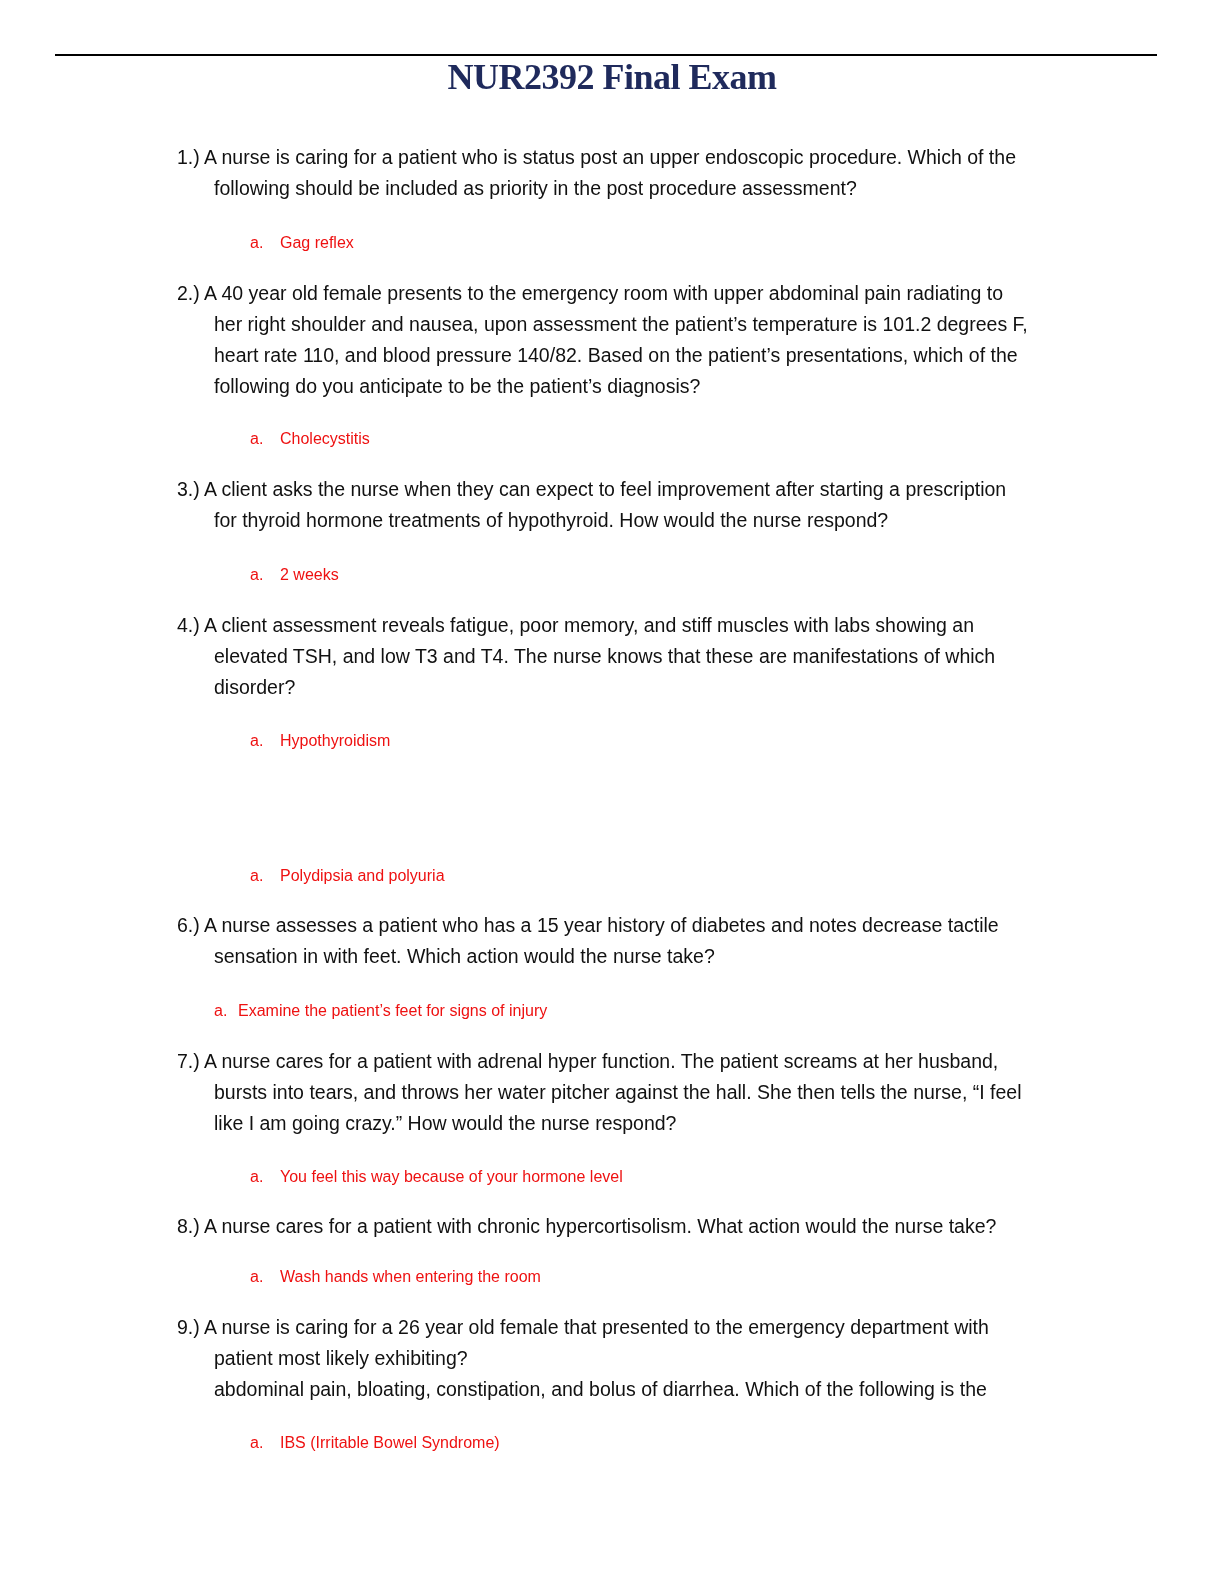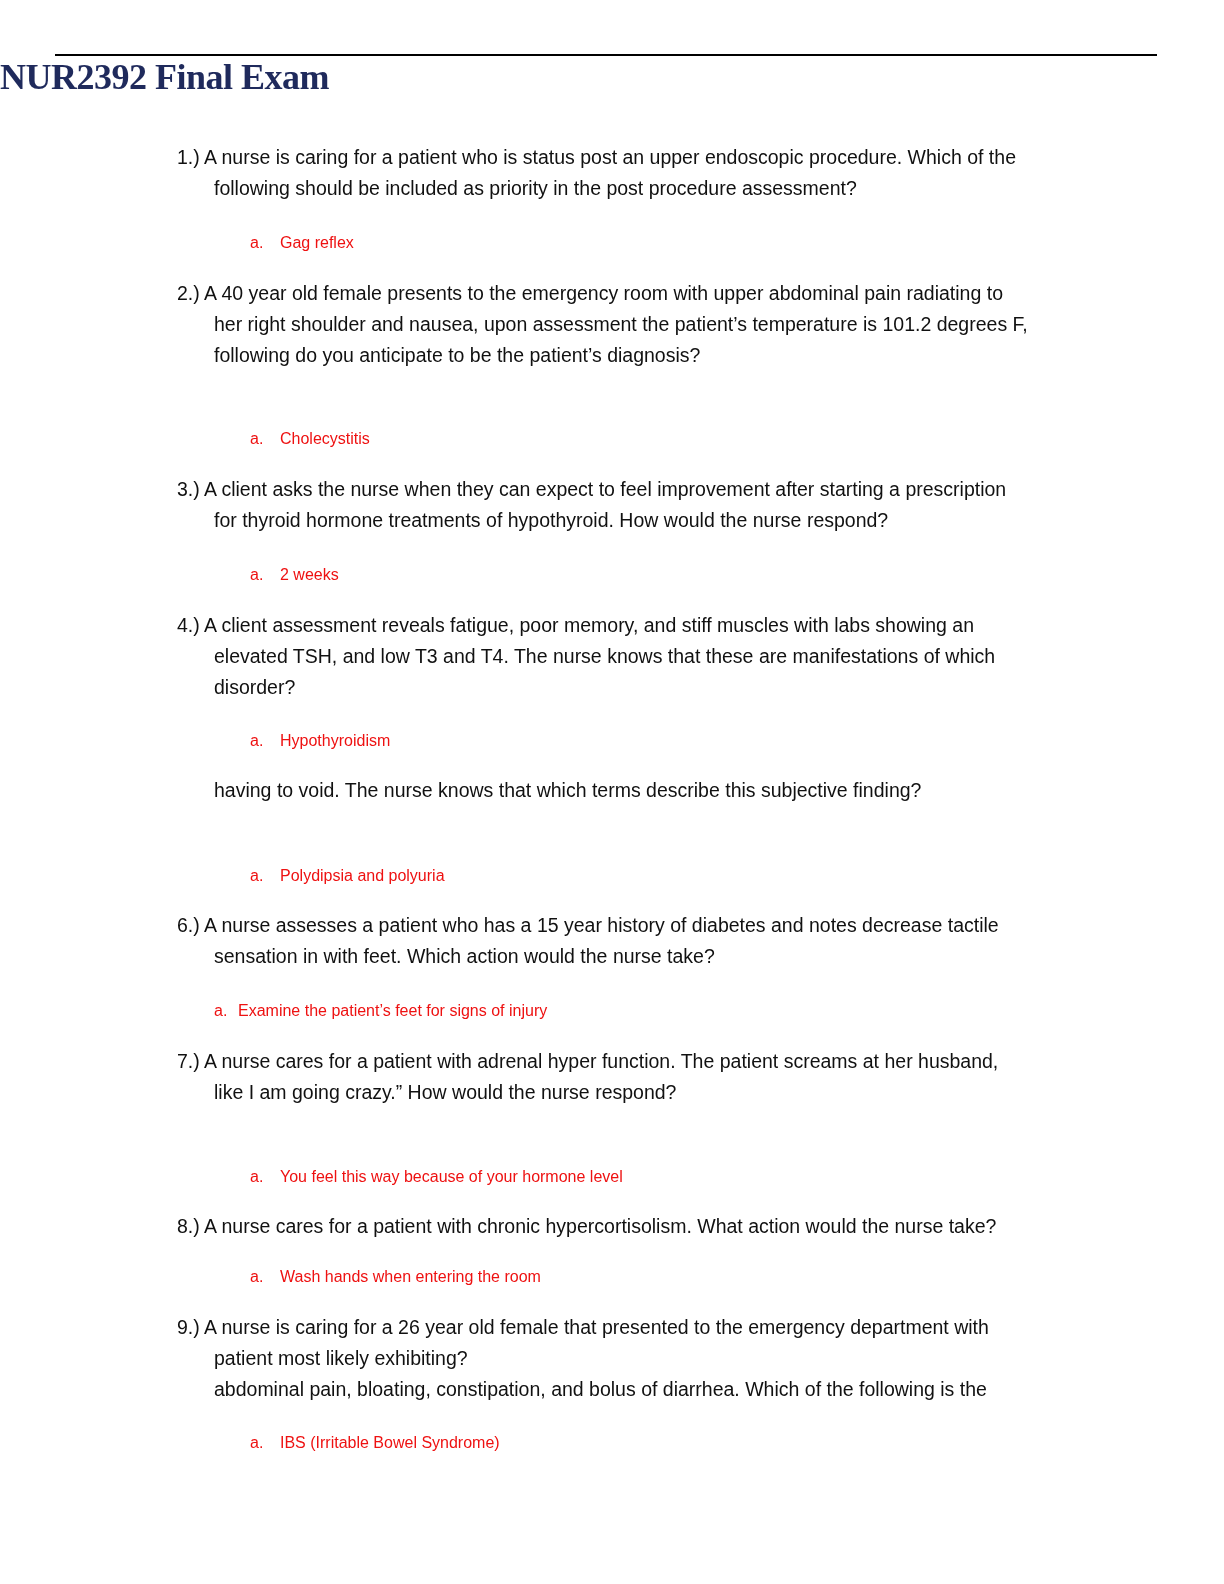"NUR2392 Final Exam" .title { text-align: left -> center }
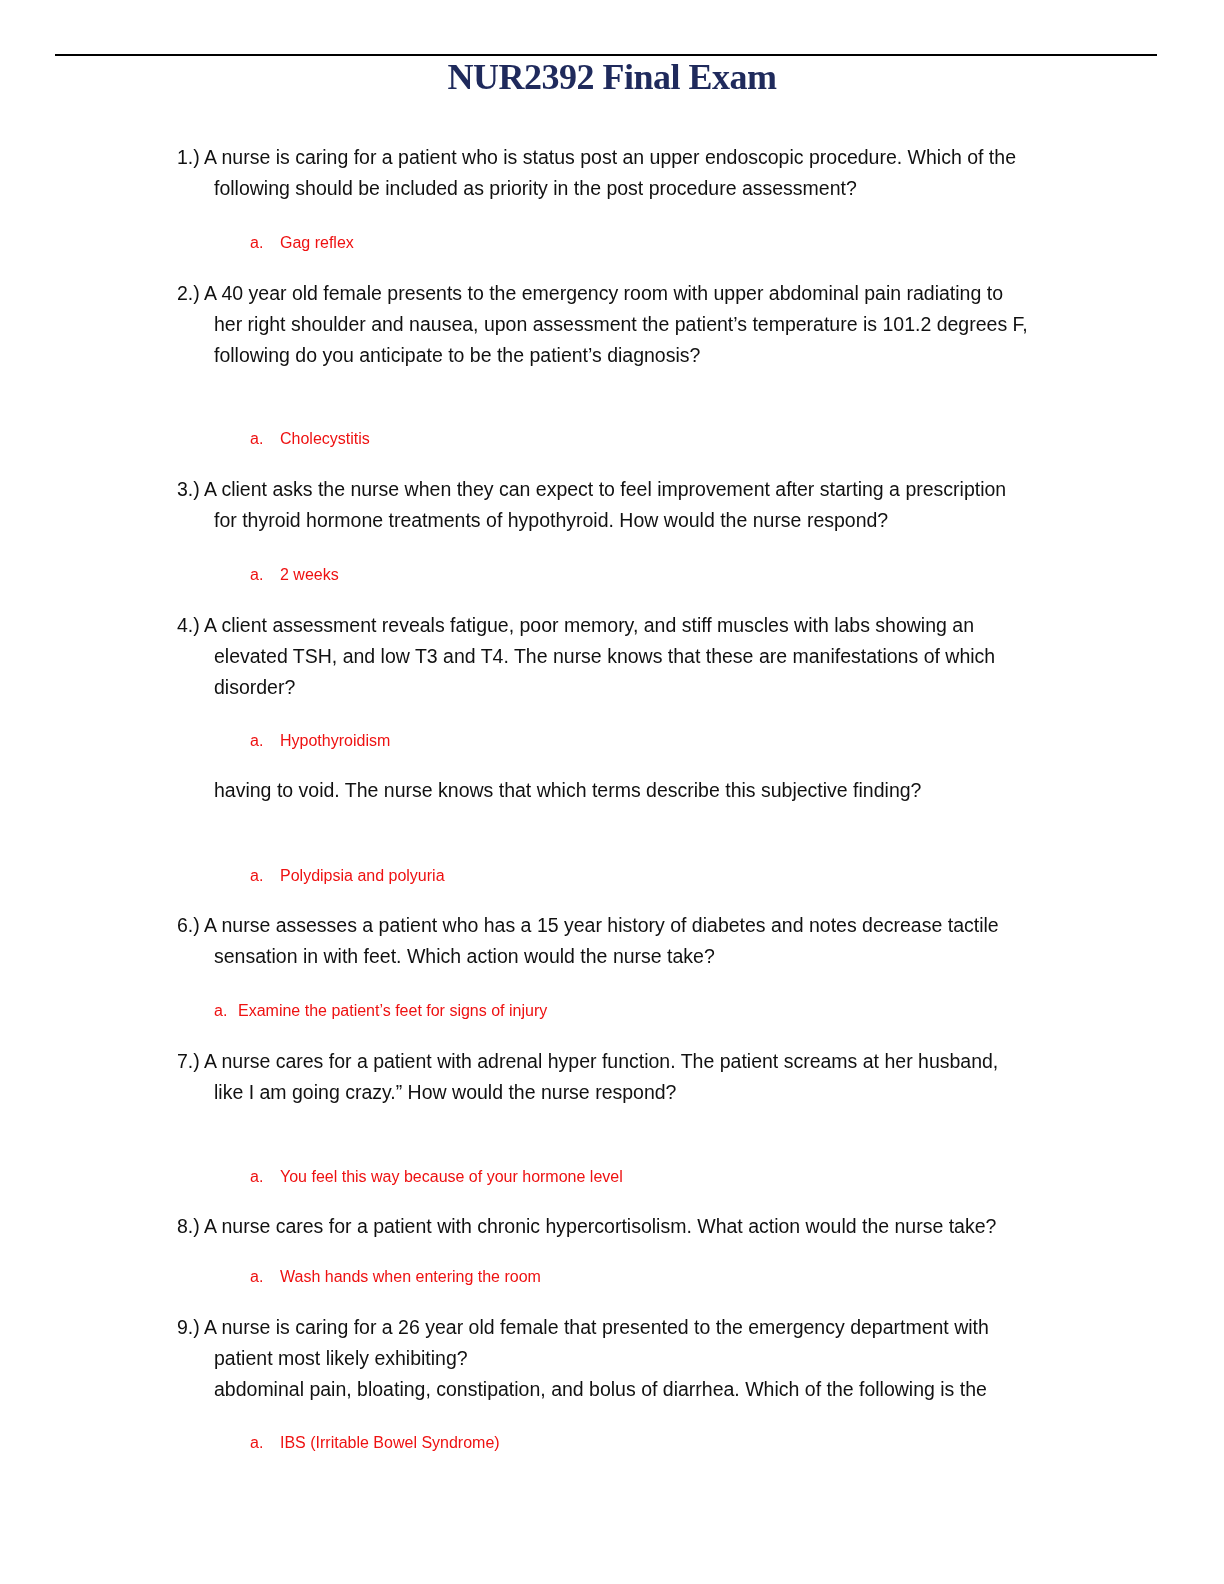"heart rate 110, and blood" span.line { html: none -> <span>heart rate 110, and blood pressure 140/82. Based on the patient’s presentations, which of the</span> }
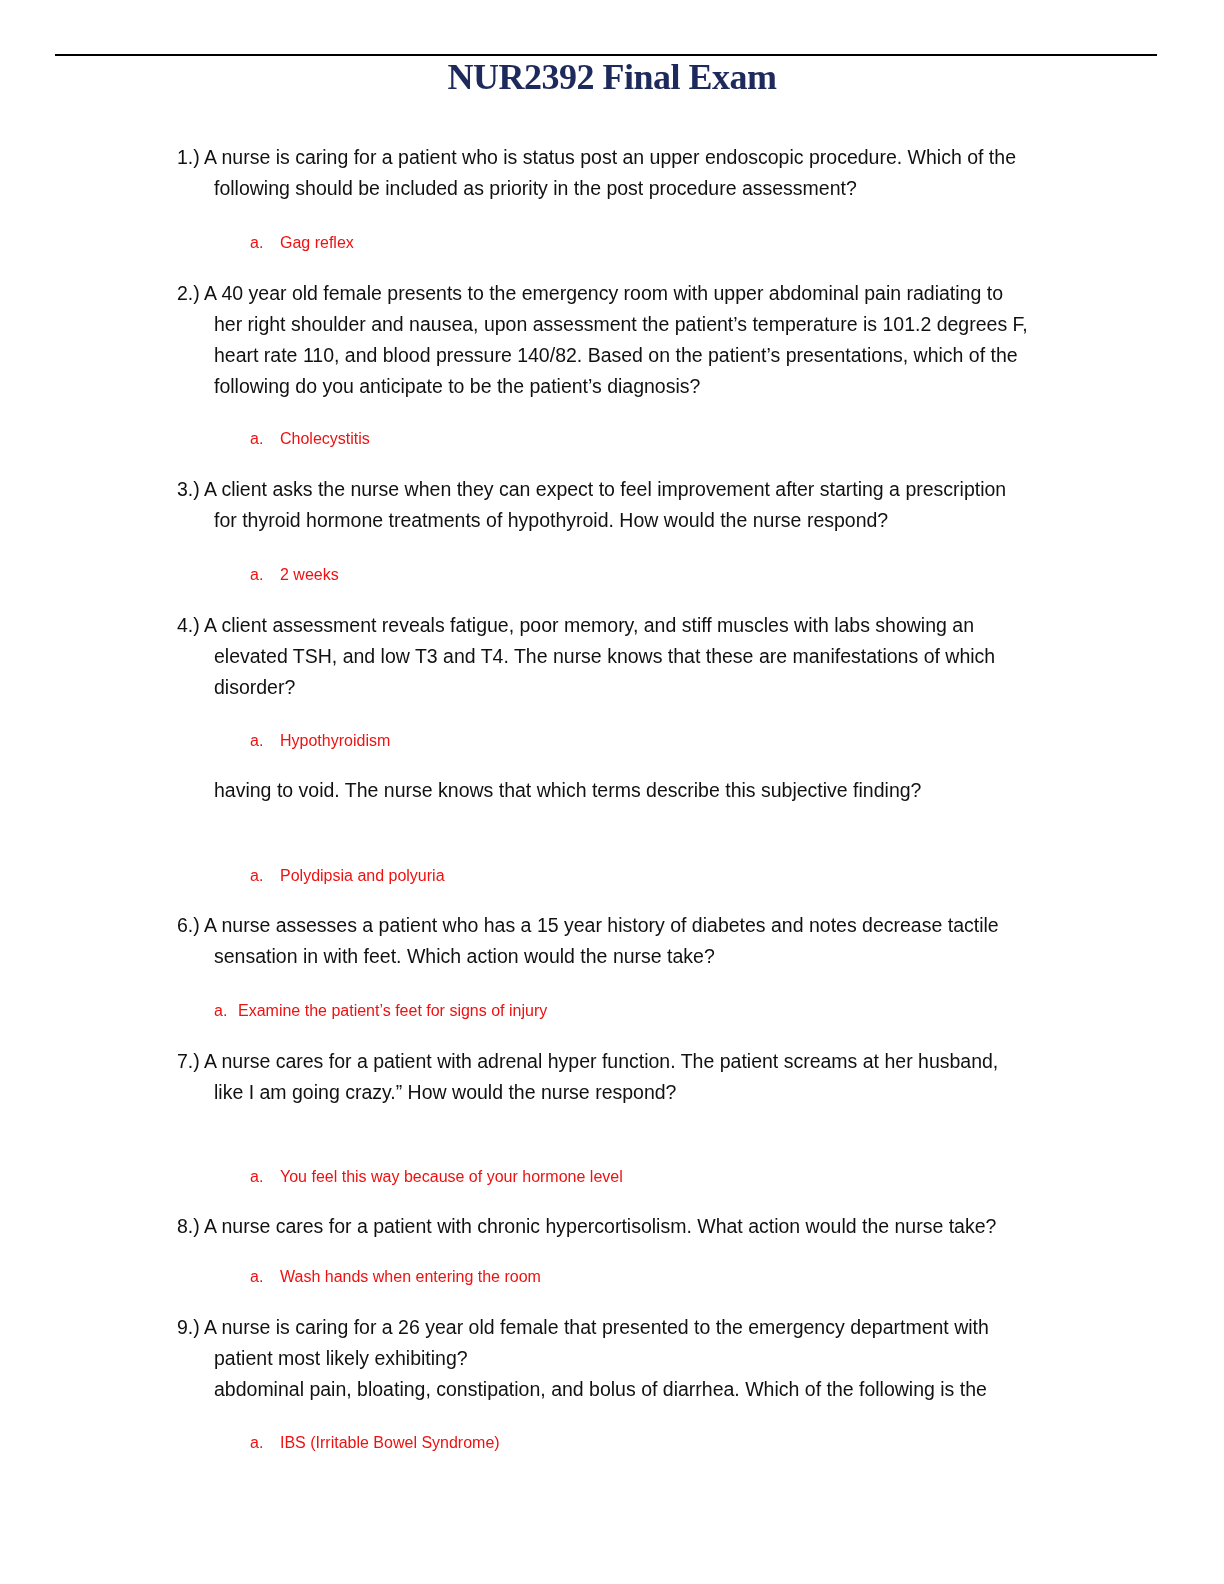"having to void. The nurse" span.line { html: <span>having to void. The nurse knows that which terms describe this subjective finding?</span> -> none }
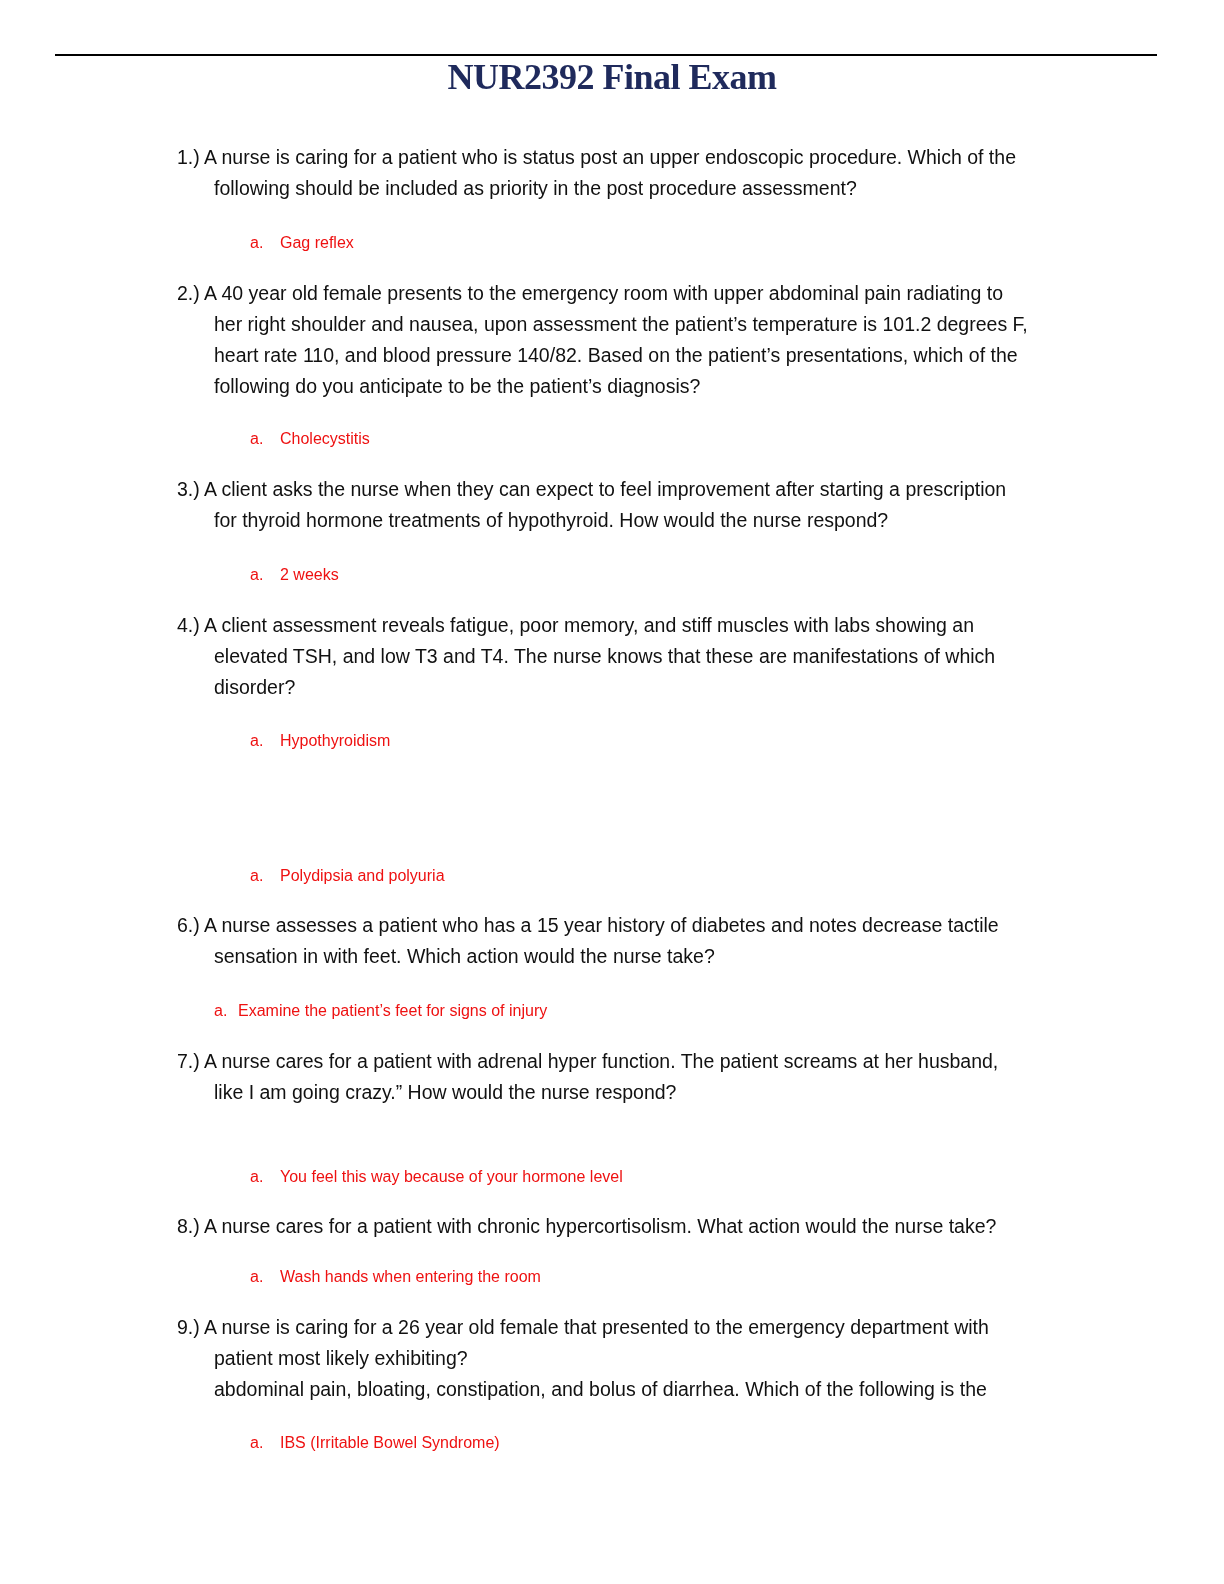"bursts into tears, and throws" span.line { html: none -> <span>bursts into tears, and throws her water pitcher against the hall. She then tells the nurse, “I feel</span> }
